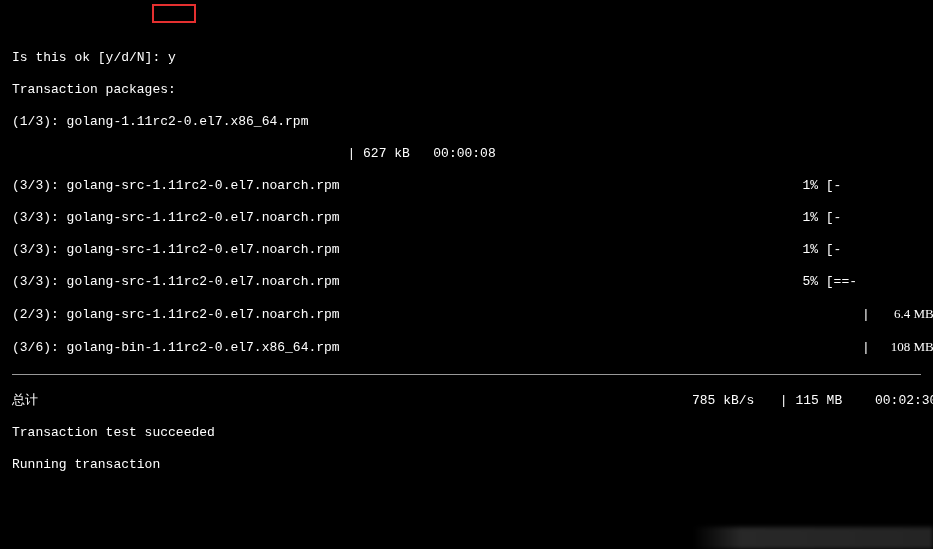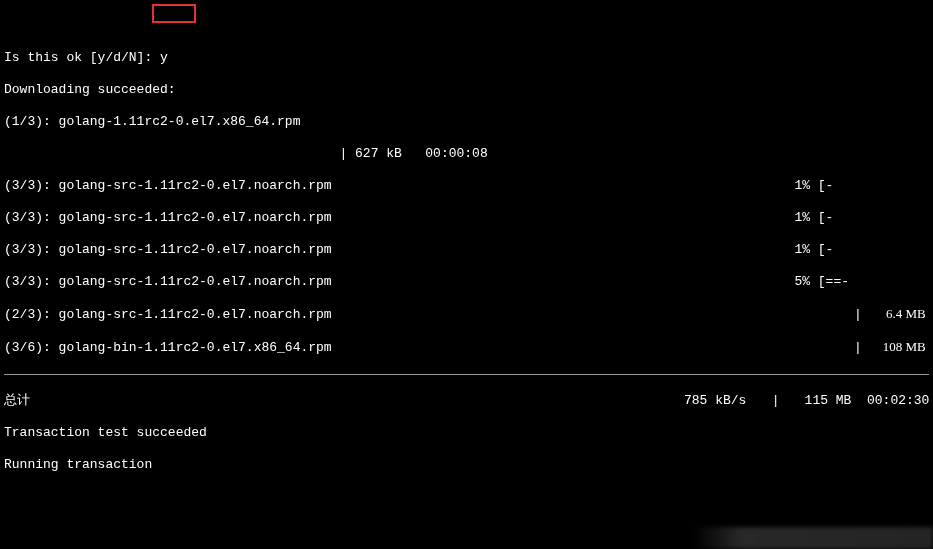"Is this ok [y/d/N]: y" .terminal { padding: 2px 4px -> 2px 12px }
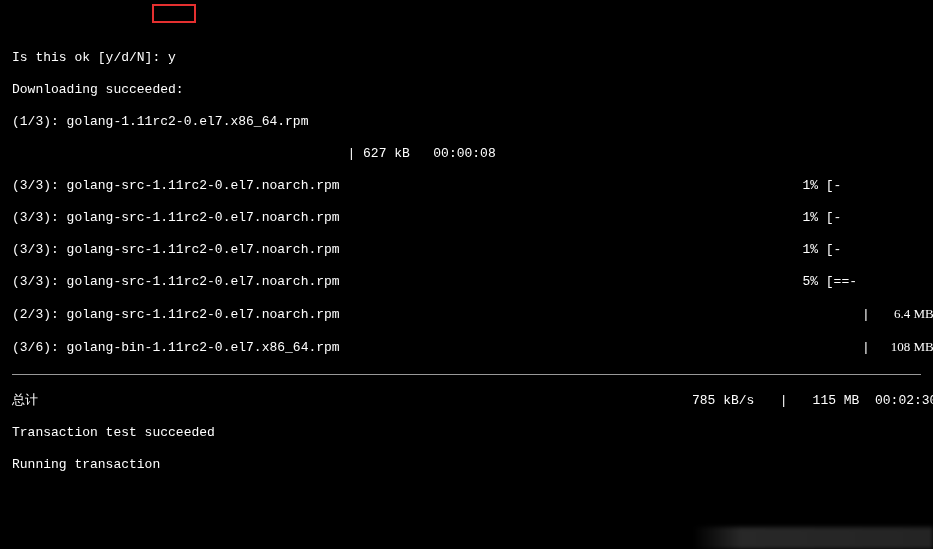"Downloading succeeded:" span.line { text: Downloading succeeded -> Transaction packages }
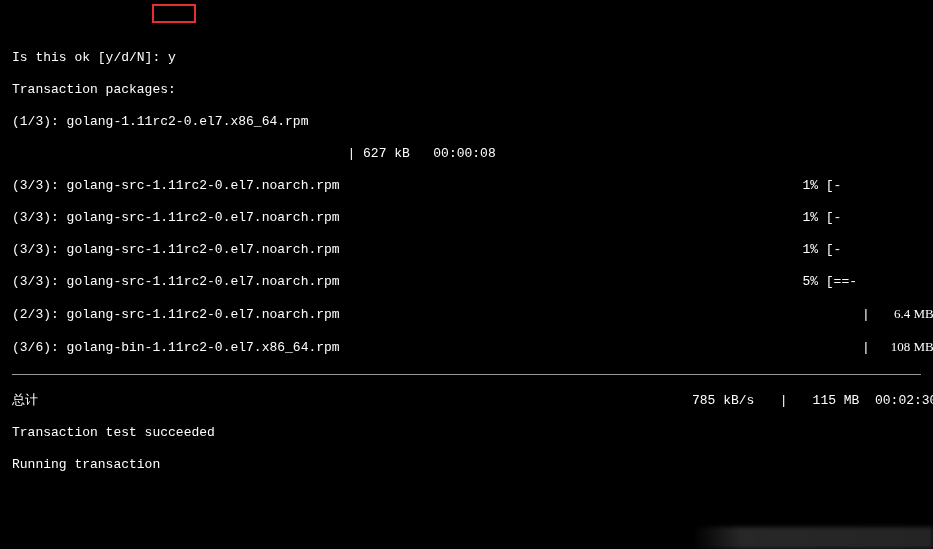"115 MB" .total-r2 { text-align: right -> none }
